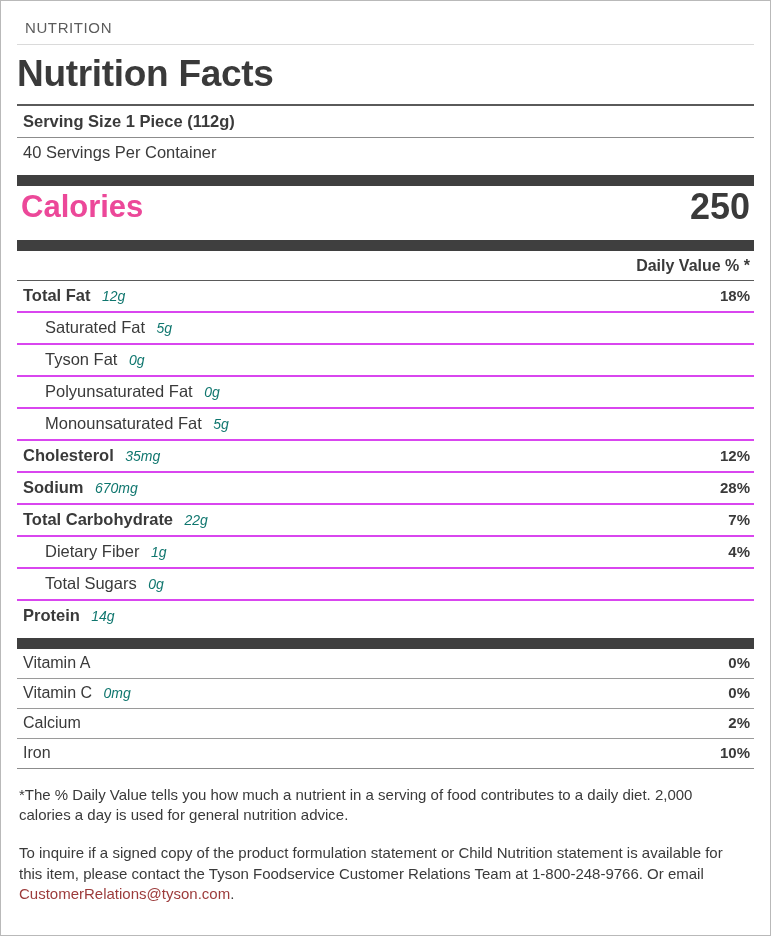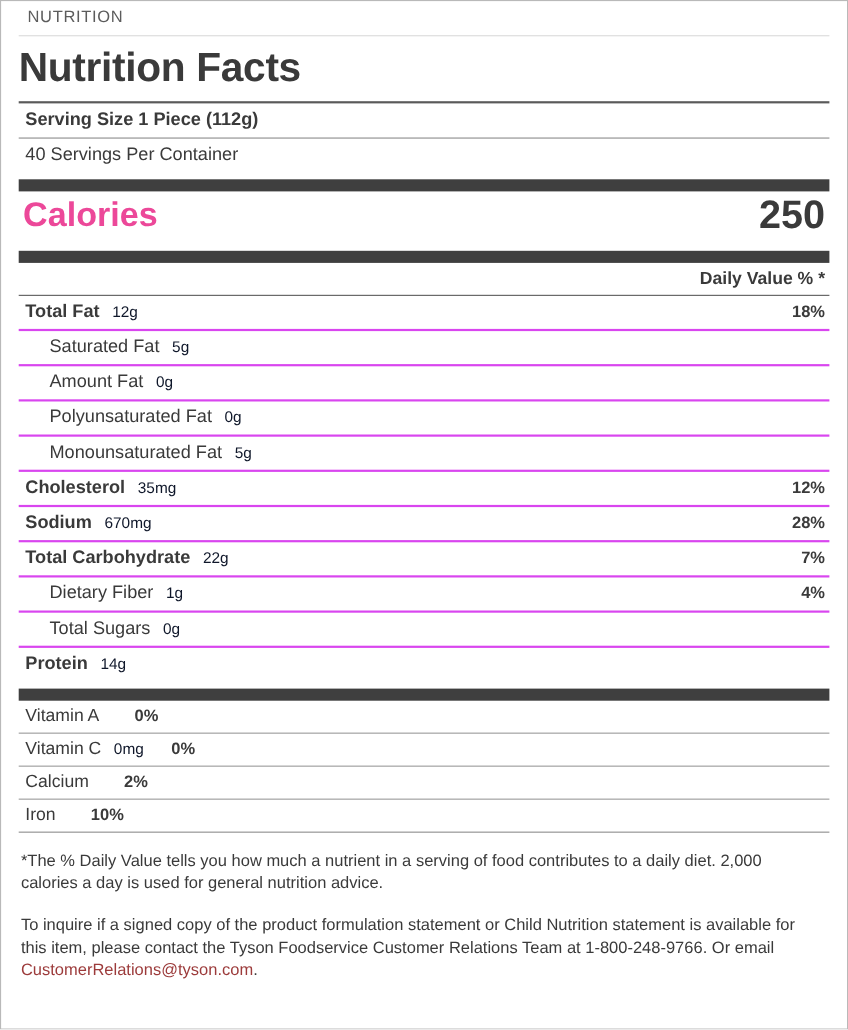"NUTRITION" .inner { padding: 2px 16px 0 16px -> 14px 16px 0 16px }
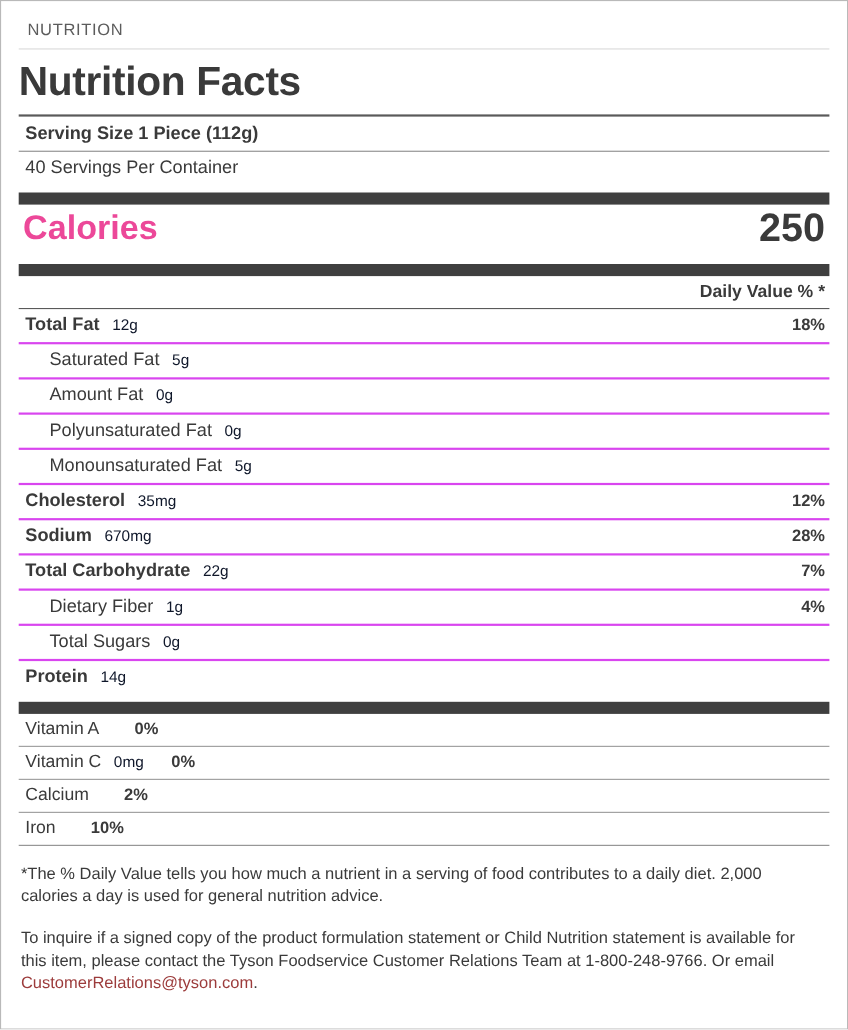"12g" .nut-amt { color: #0f172a -> #0f766e; font-style: none -> italic }
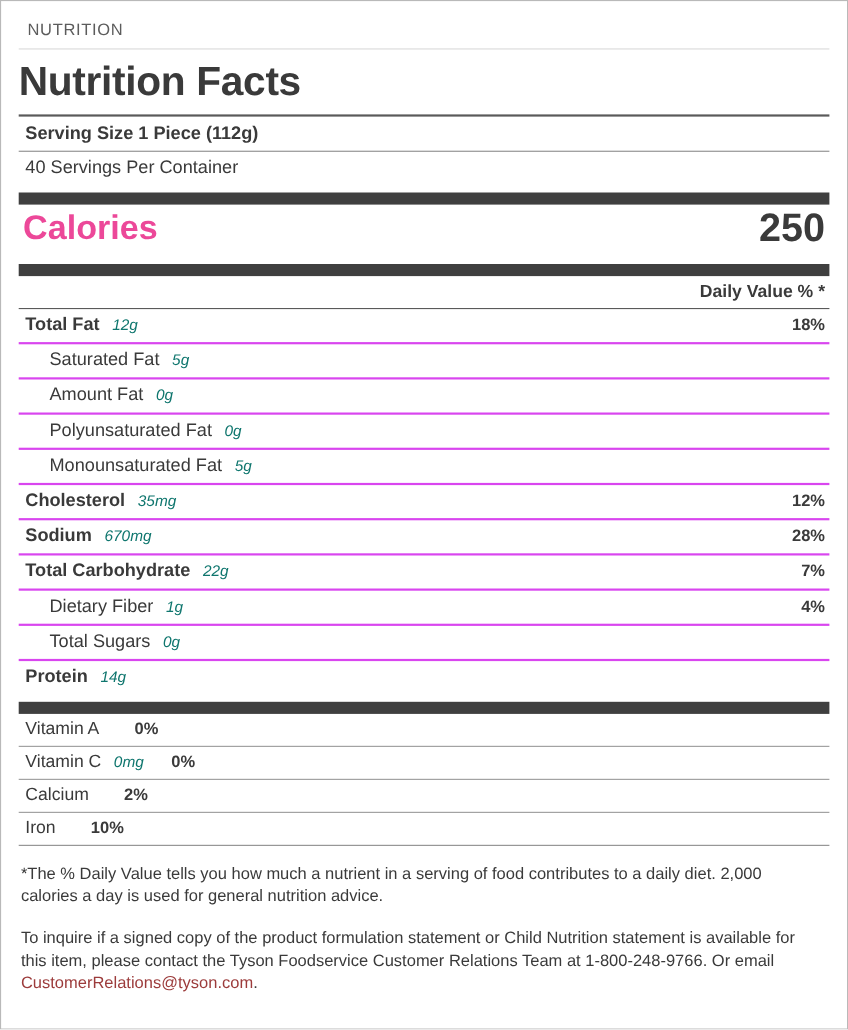"Amount Fat" span.nut-name { text: Amount -> Tyson }
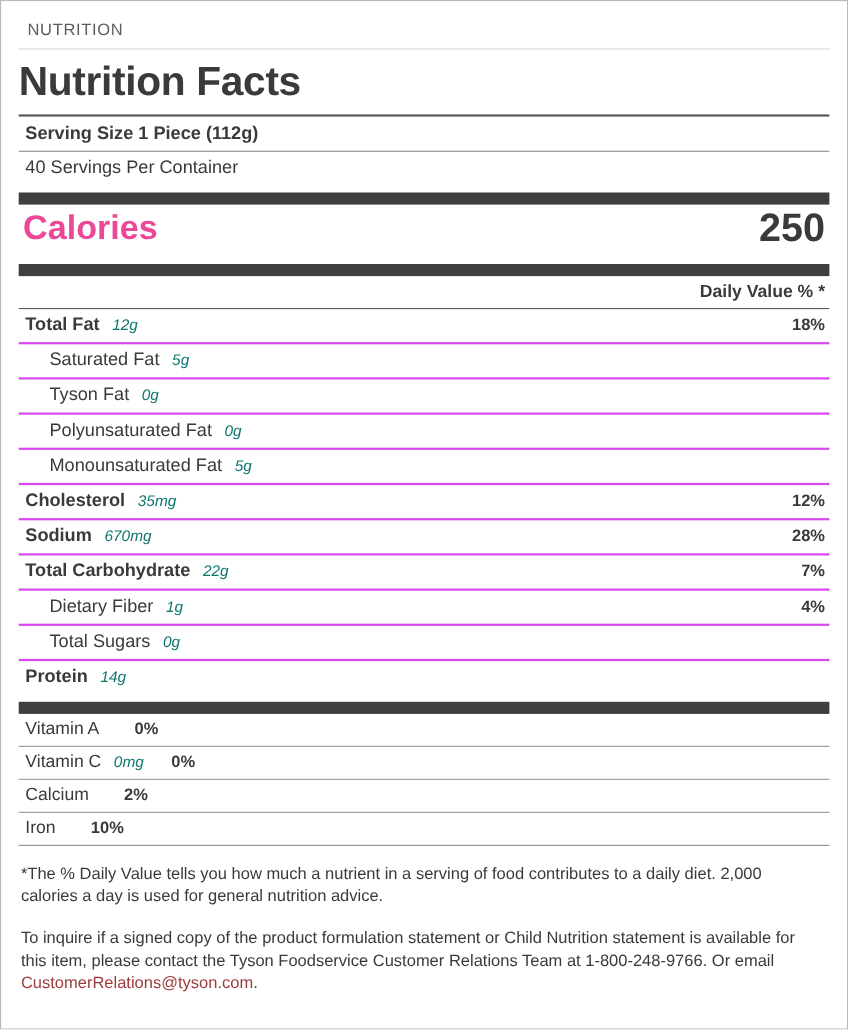"Vitamin A" .vit-row { gap: 25px -> none; justify-content: flex-start -> space-between }
